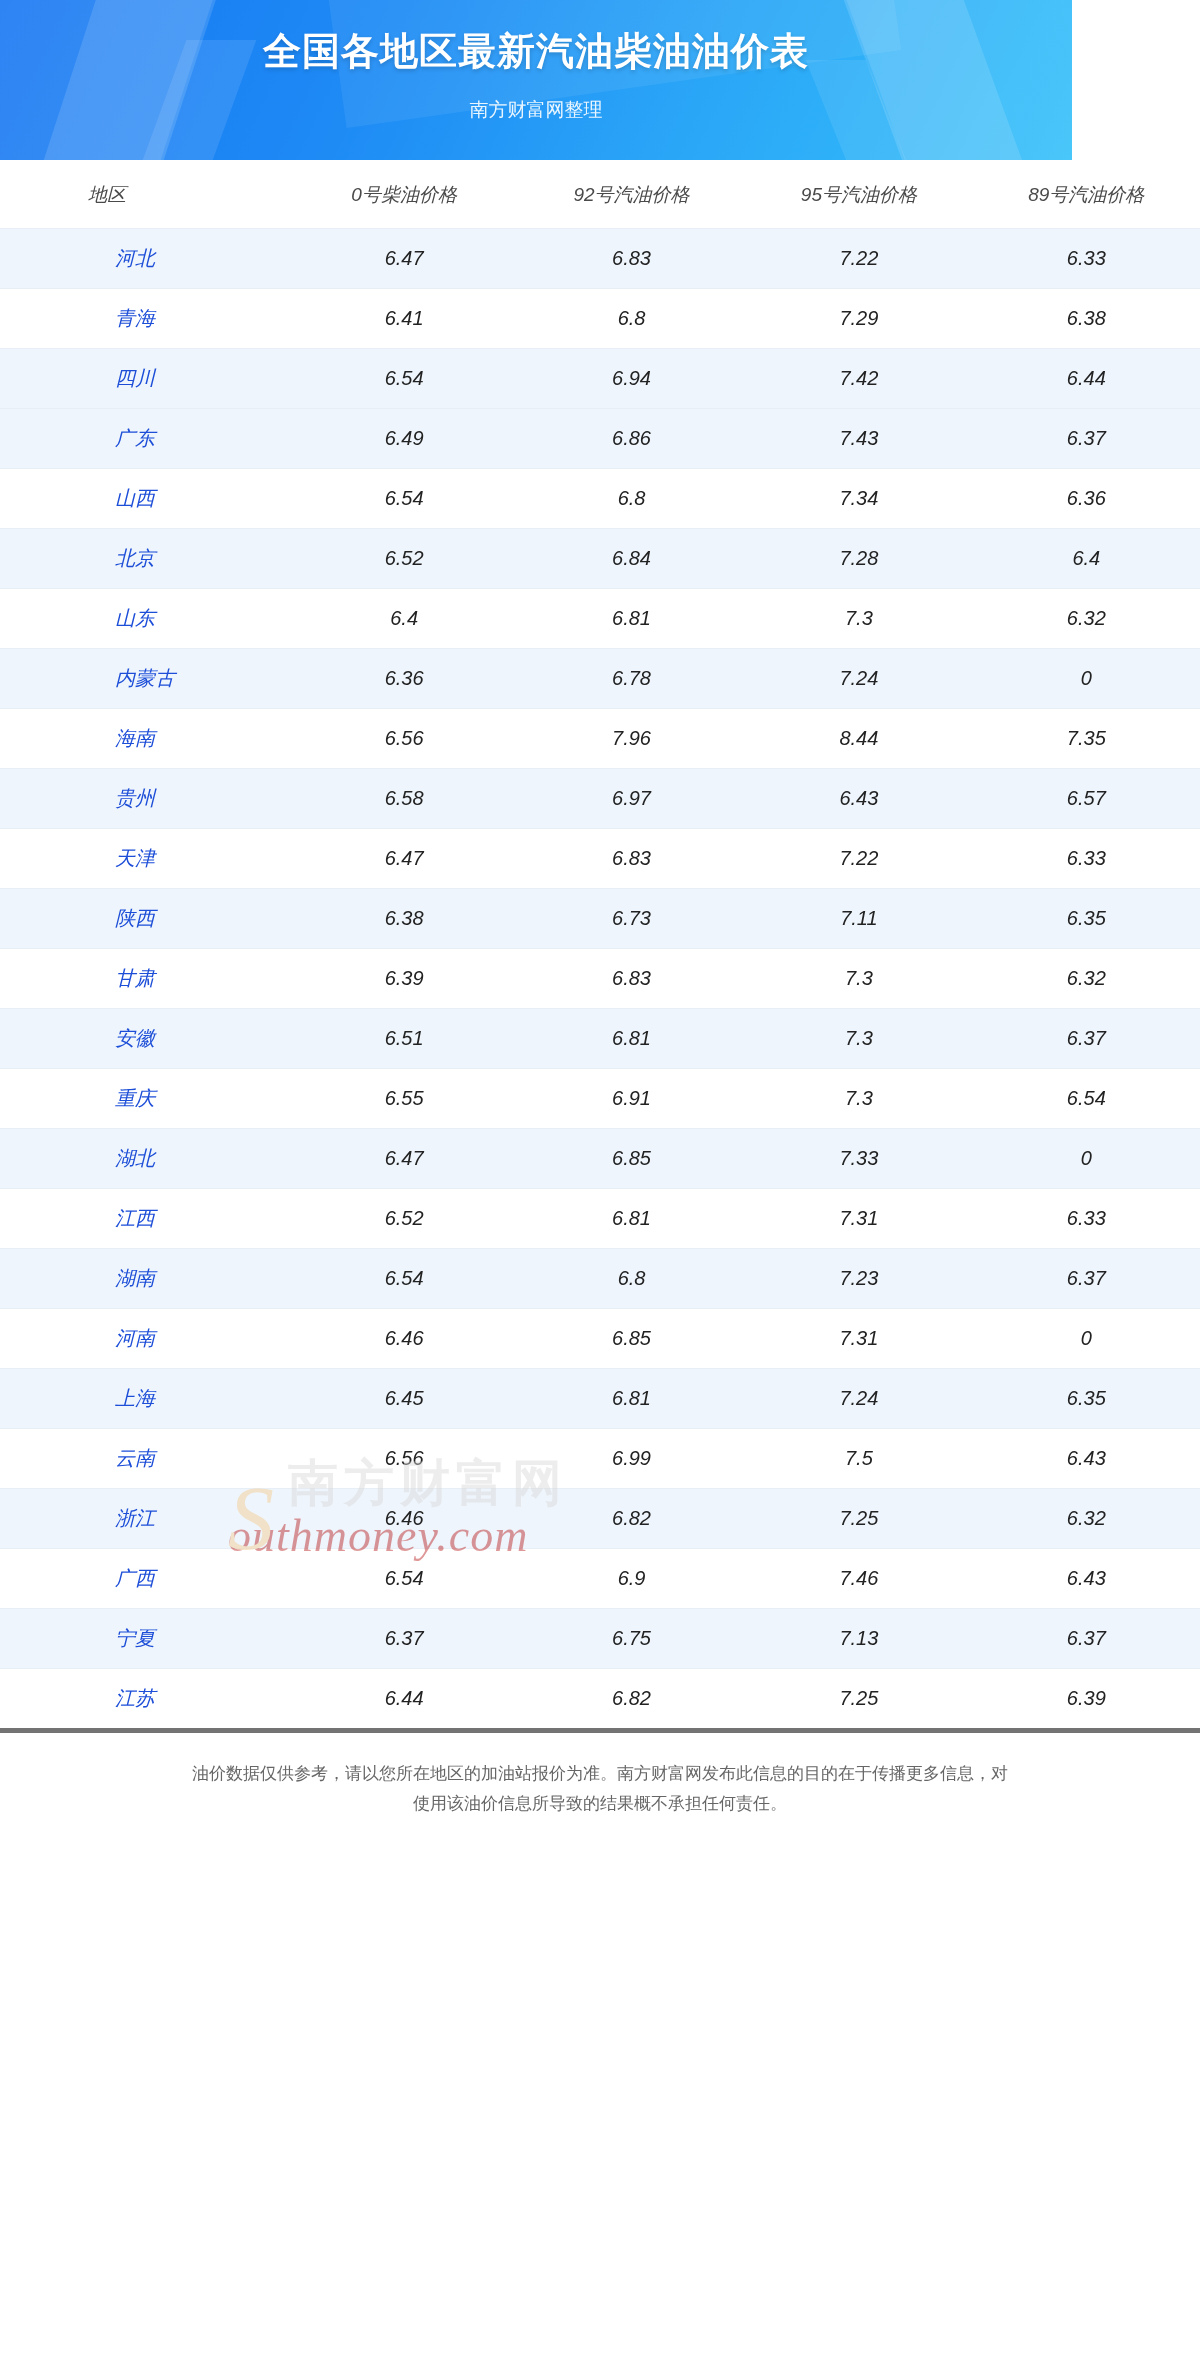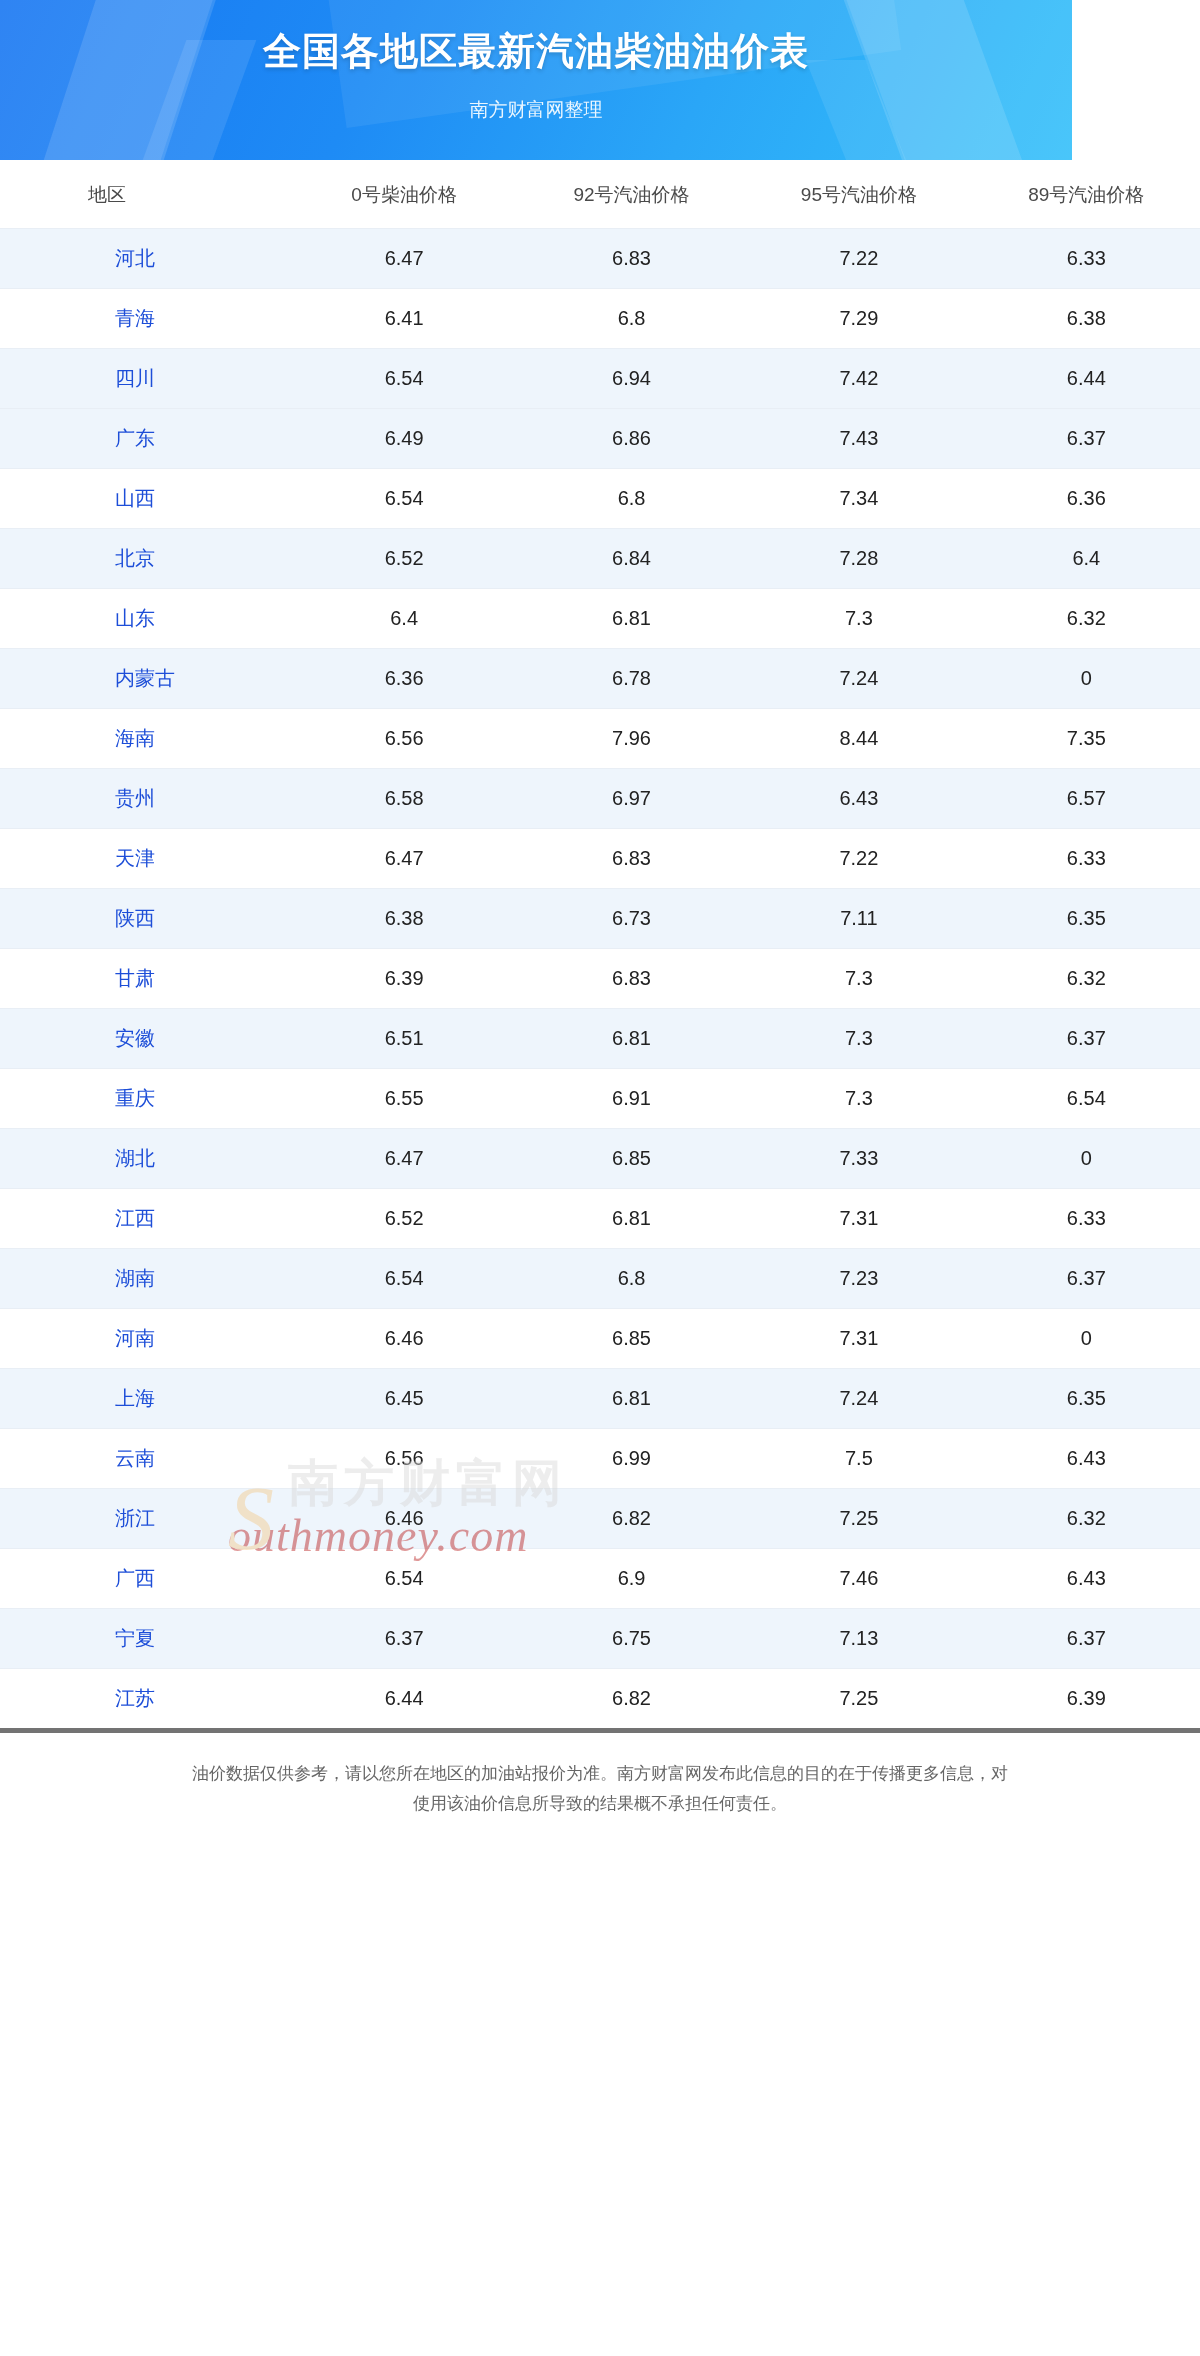"地区" table.price-table { font-style: none -> italic }
